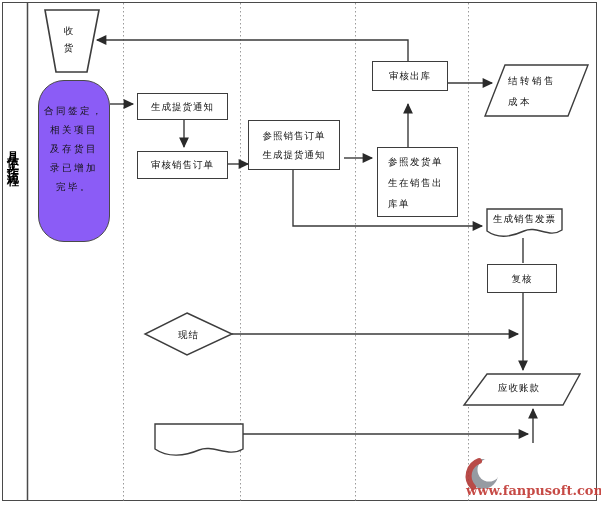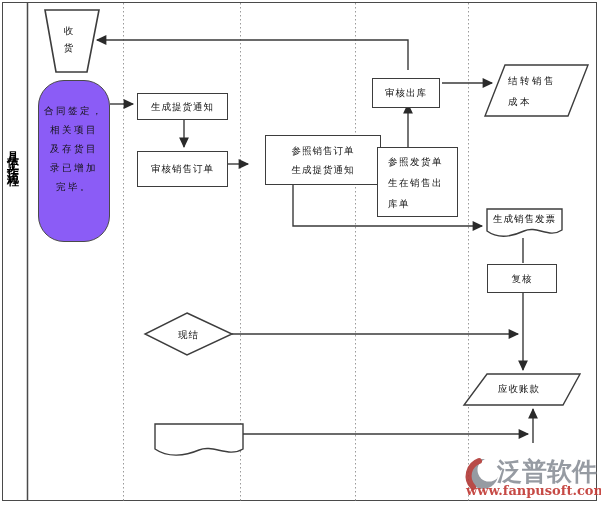"审核出库" div.rectnode { top: 78px -> 61px; width: 68px -> 76px }
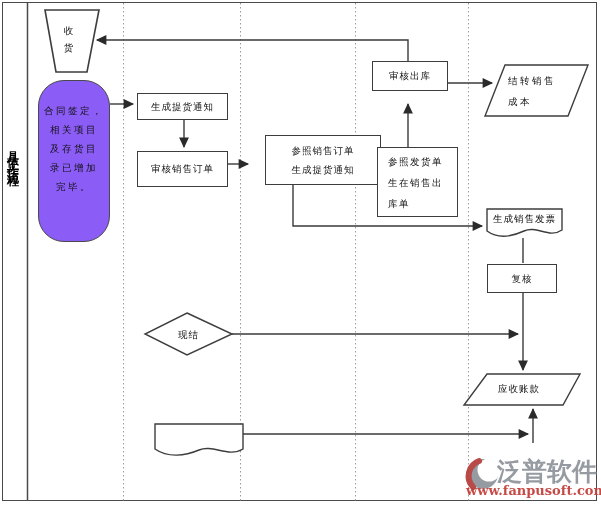"参照销售订单" div.rectnode { left: 265px -> 248px; margin-top: 15px -> none; width: 116px -> 92px }
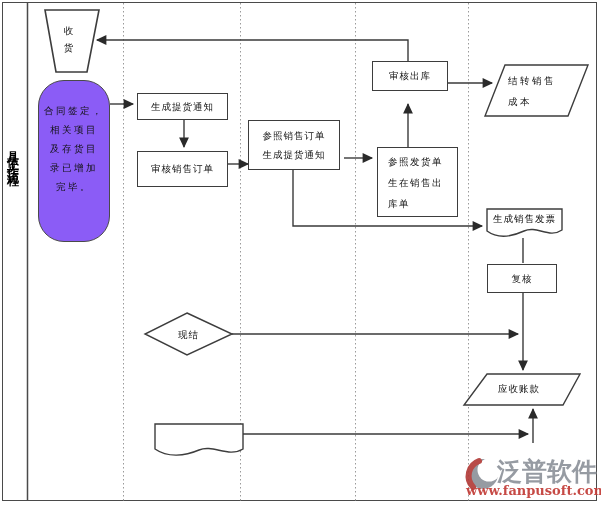"审核销售订单" div.rectnode { height: 36px -> 28px }
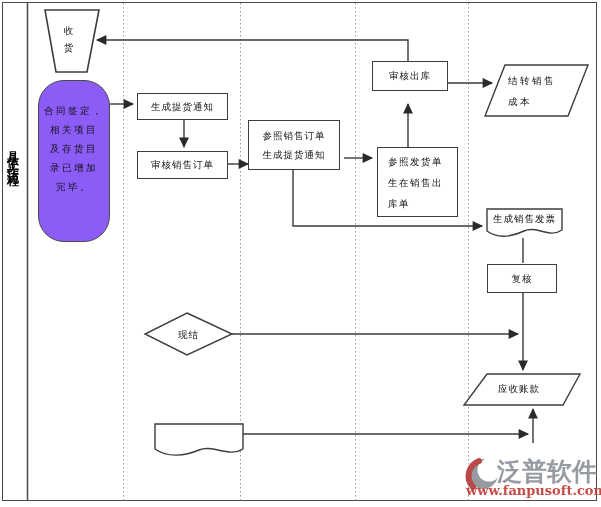"应收账款" div.lbl { font-family: none -> Liberation Serif, serif }
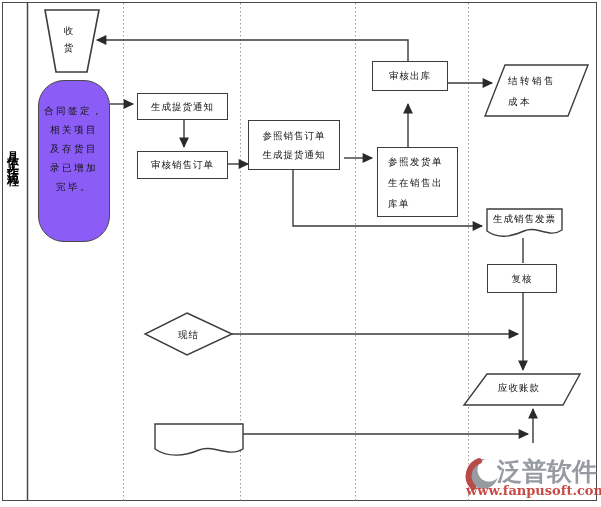"泛普软件" div.wm-brand { html: <div>泛普软件</div> -> none }
